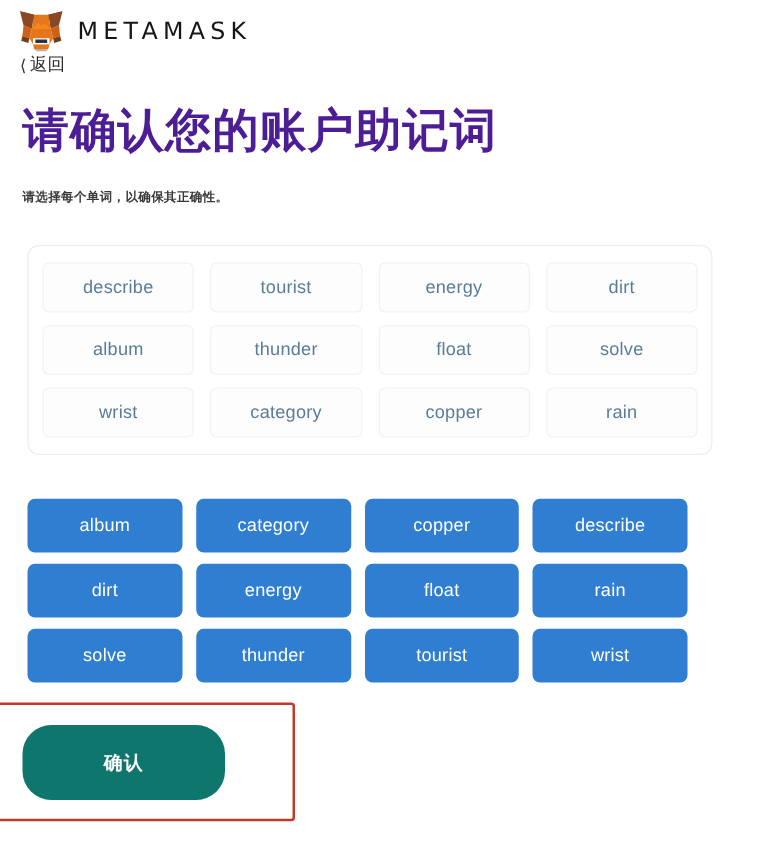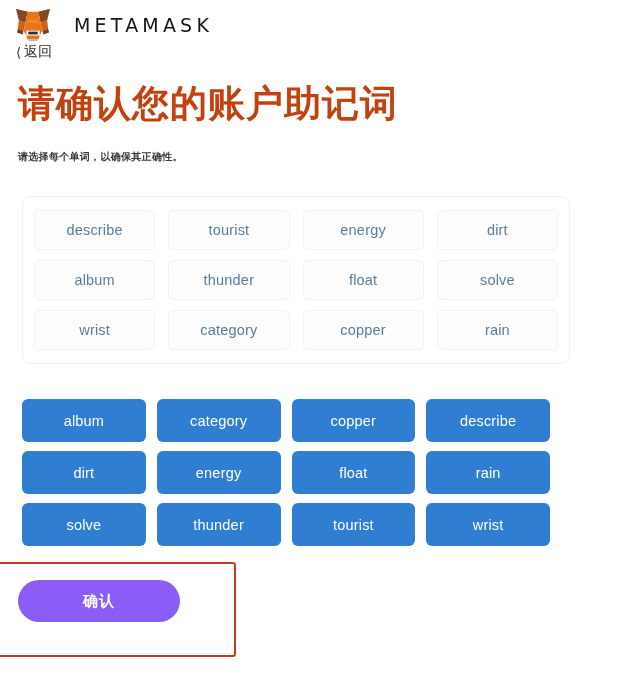"METAMASK" .header { gap: 22px -> 10px }
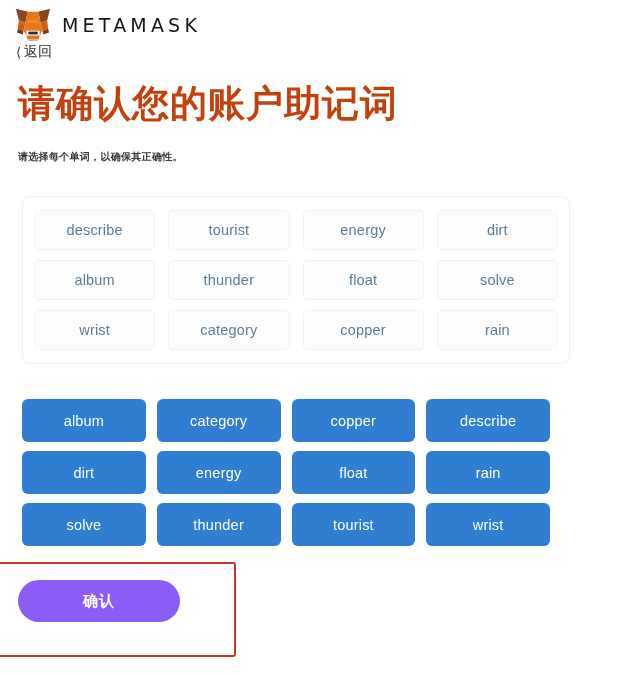"请确认您的账户助记词" .page-title { color: #c2410c -> #4c1d95 }
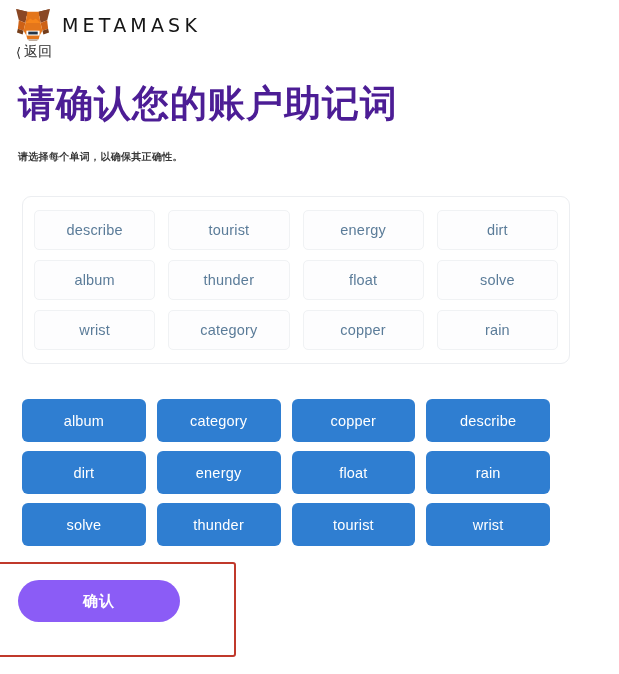"确认" .confirm-button { background: #8b5cf6 -> #0f766e; height: 42px -> 60px }
